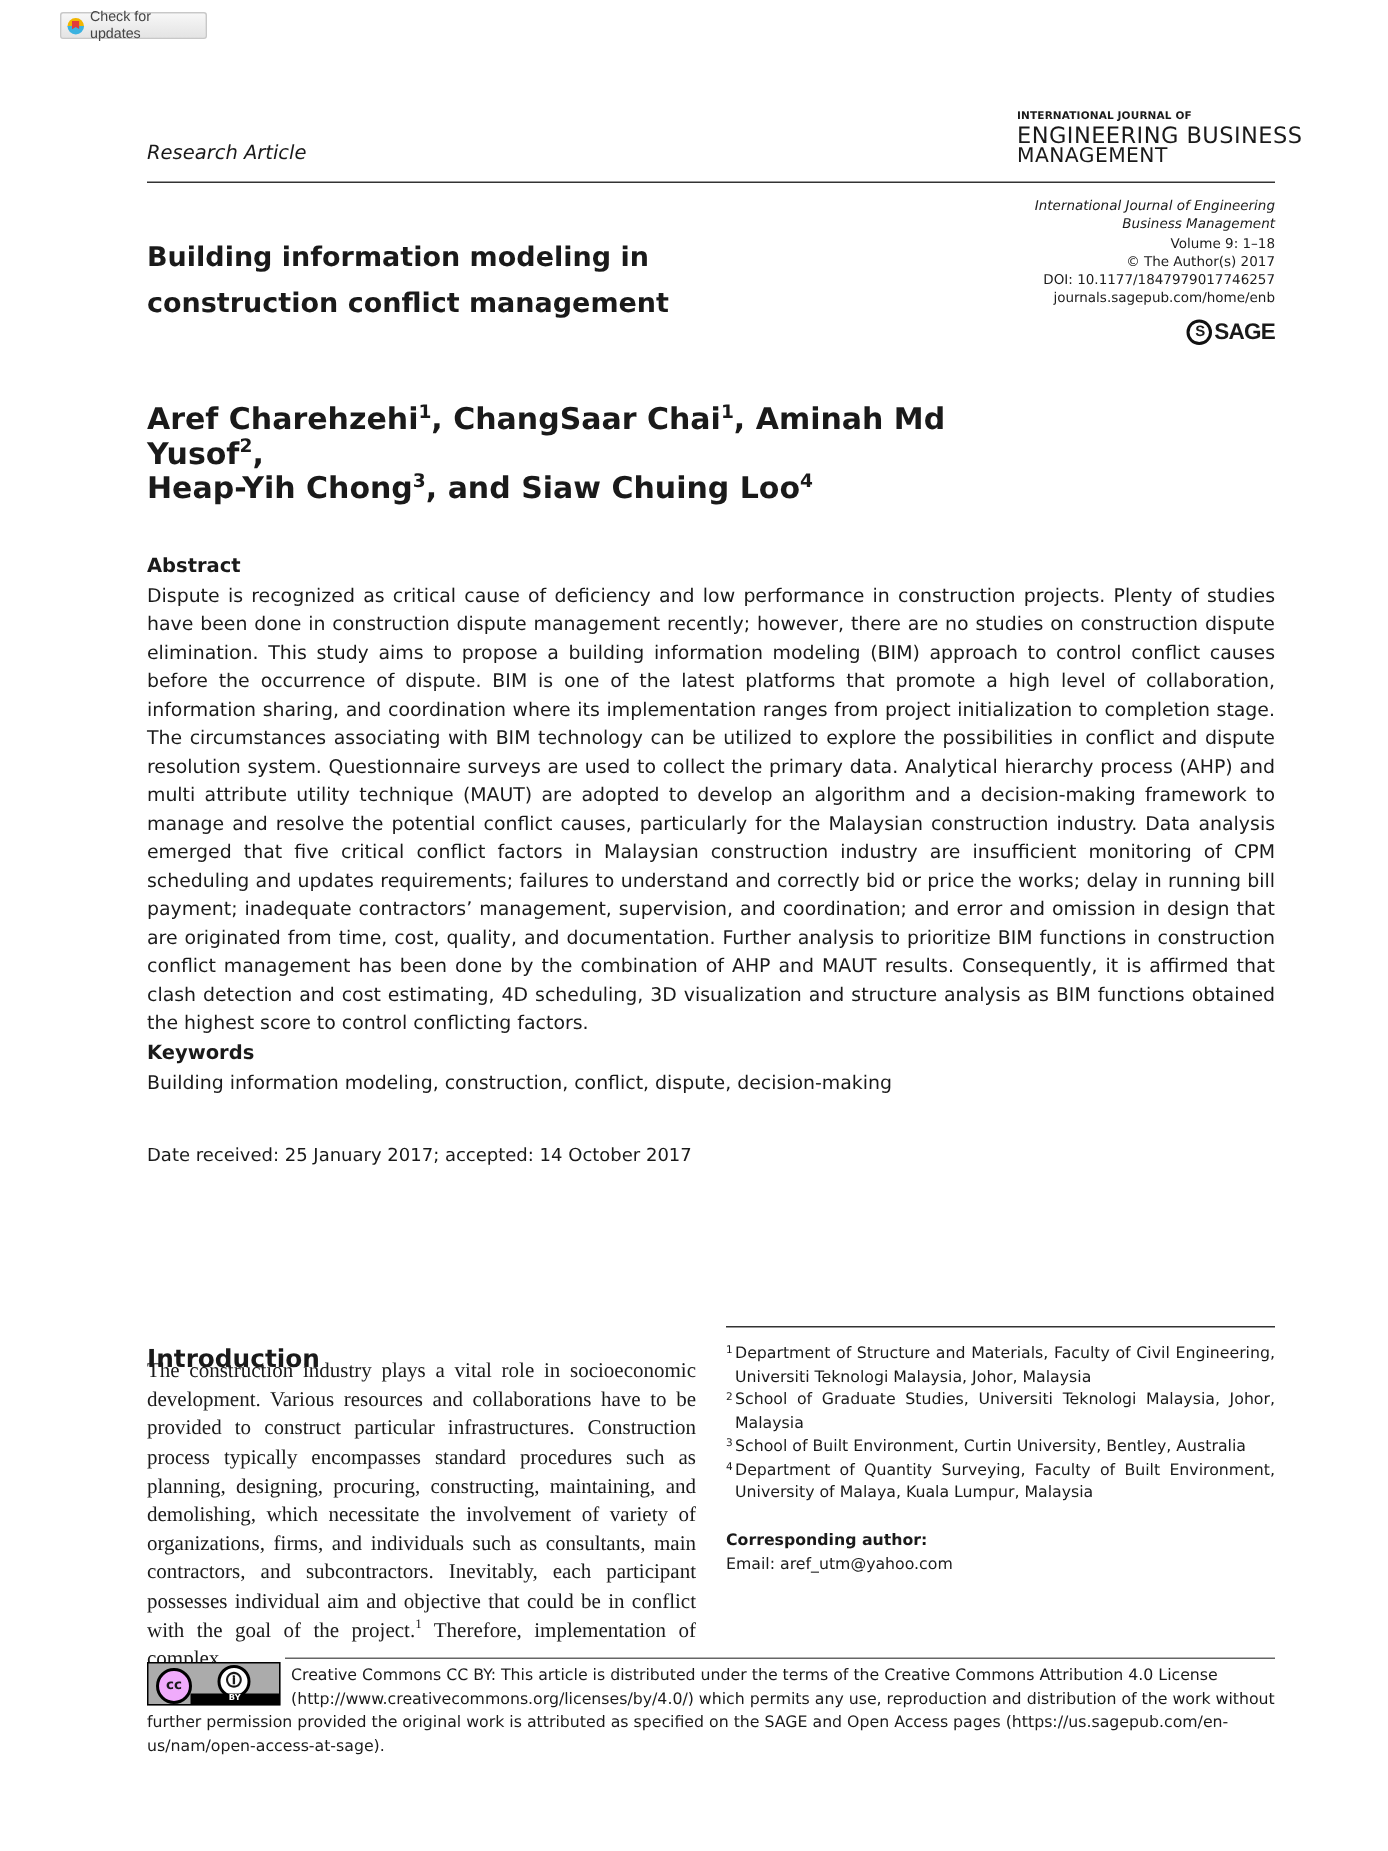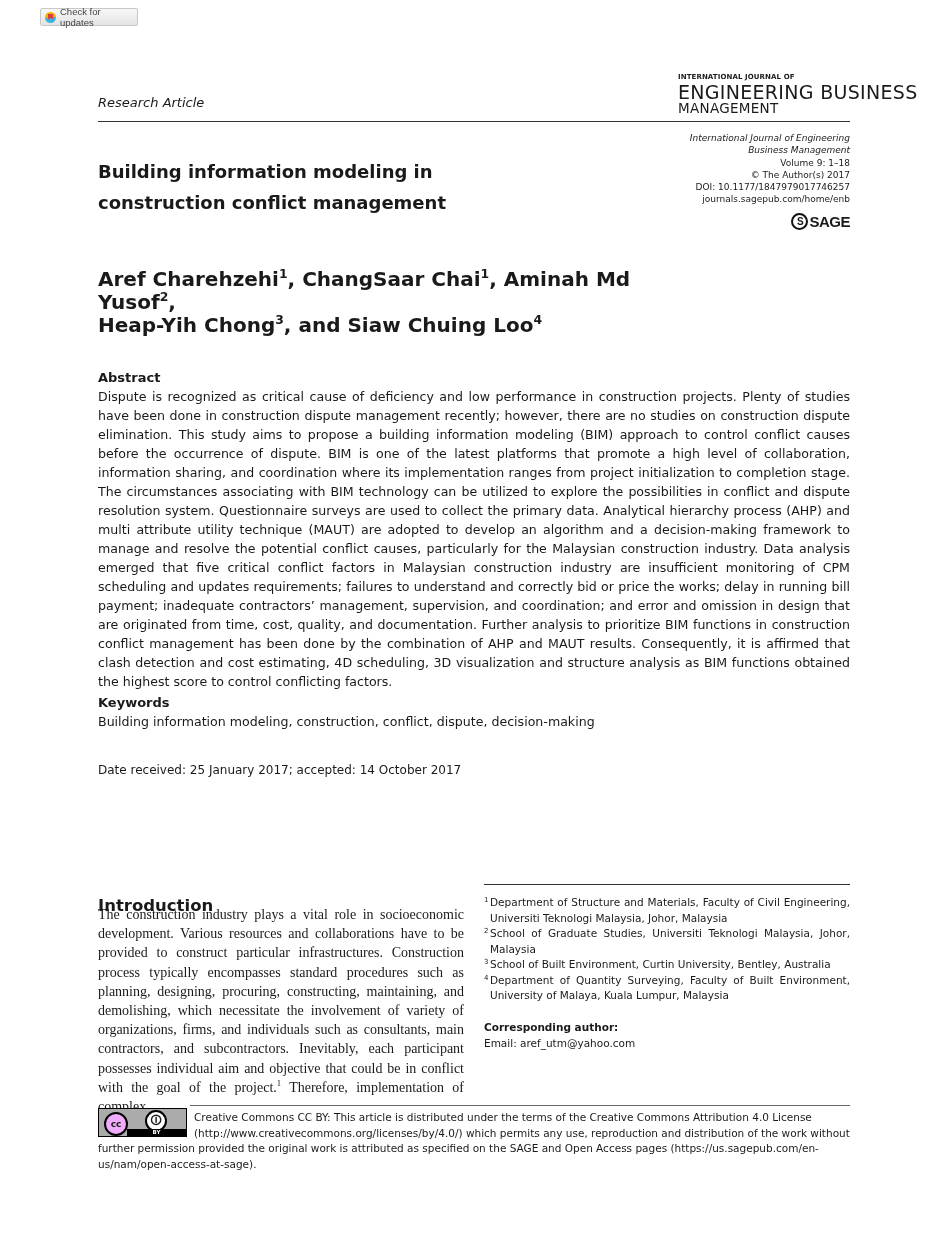"ENGINEERING BUSINESS" #journal-logo .l2 { font-size: 19px -> 15px }
